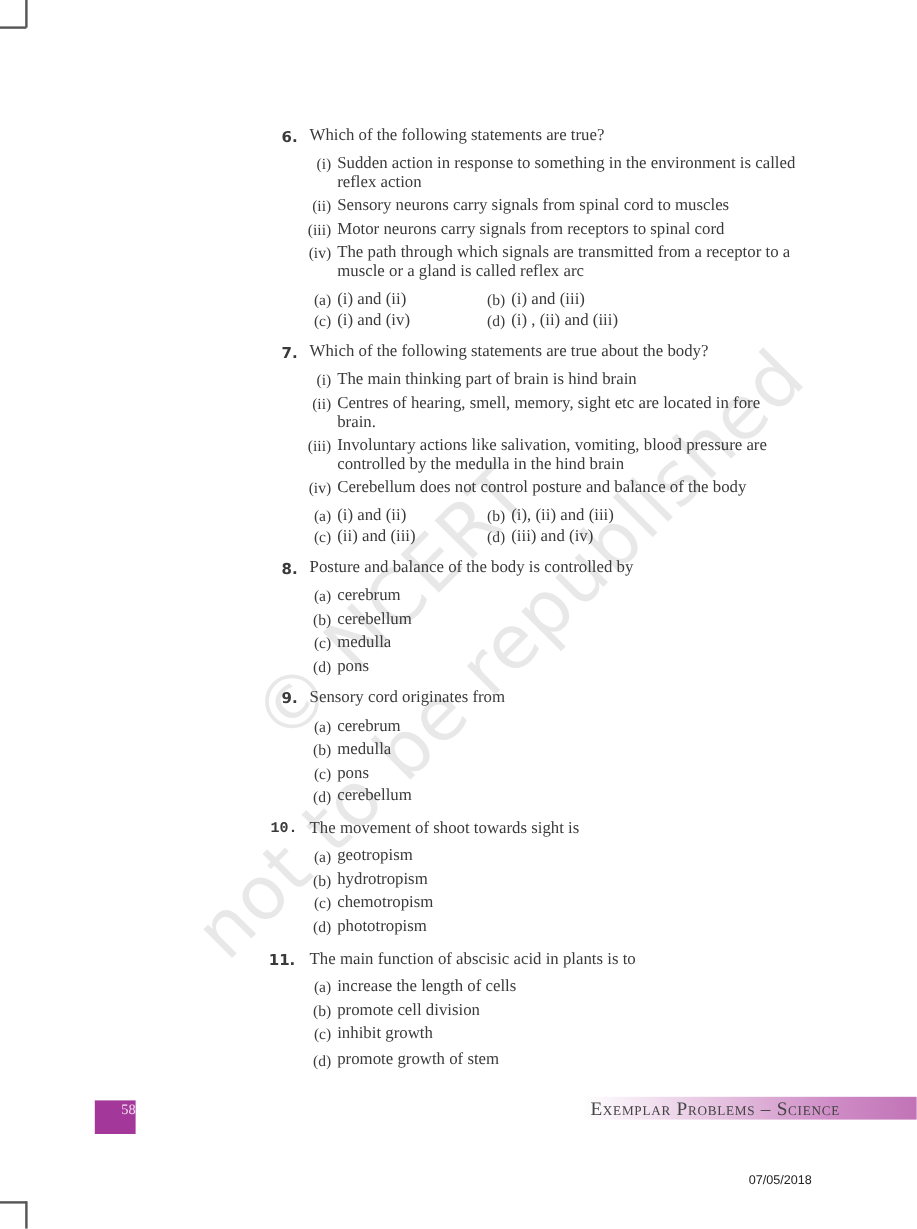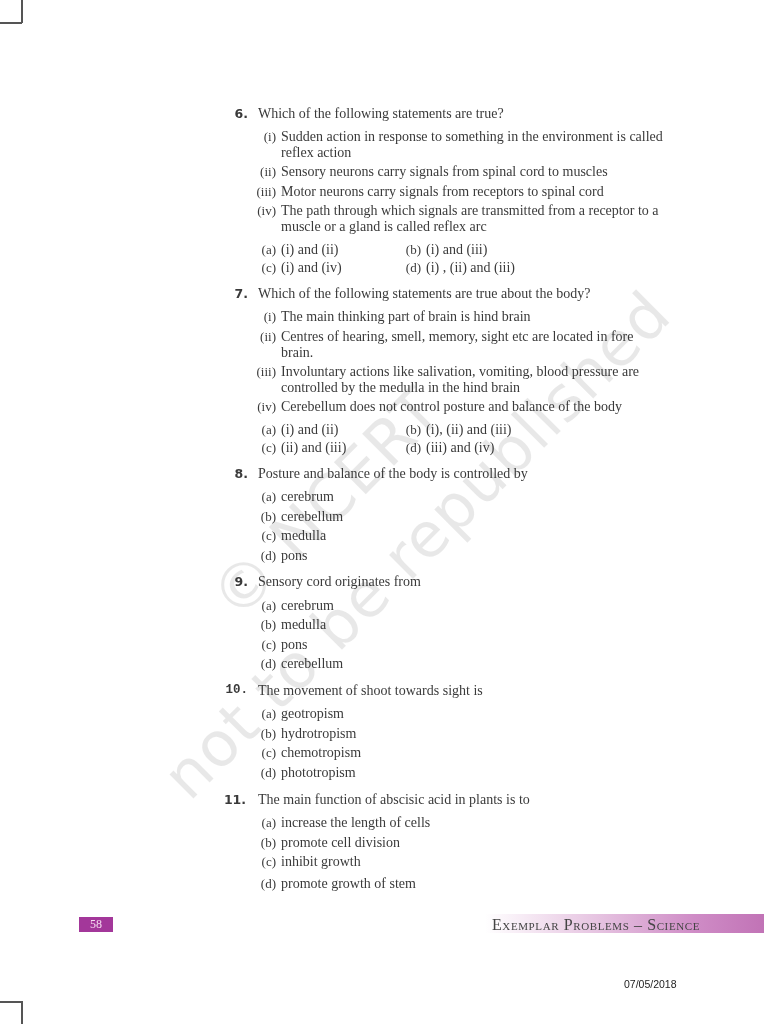"58" .page-num { height: 15px -> 28px; text-align: center -> right }
